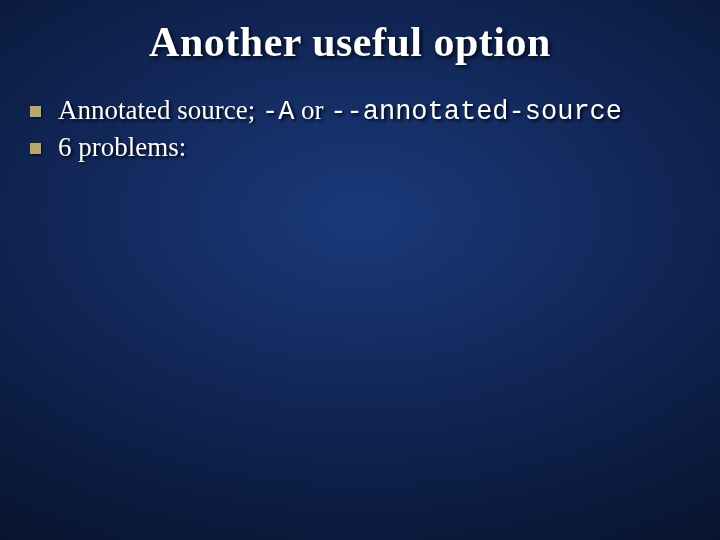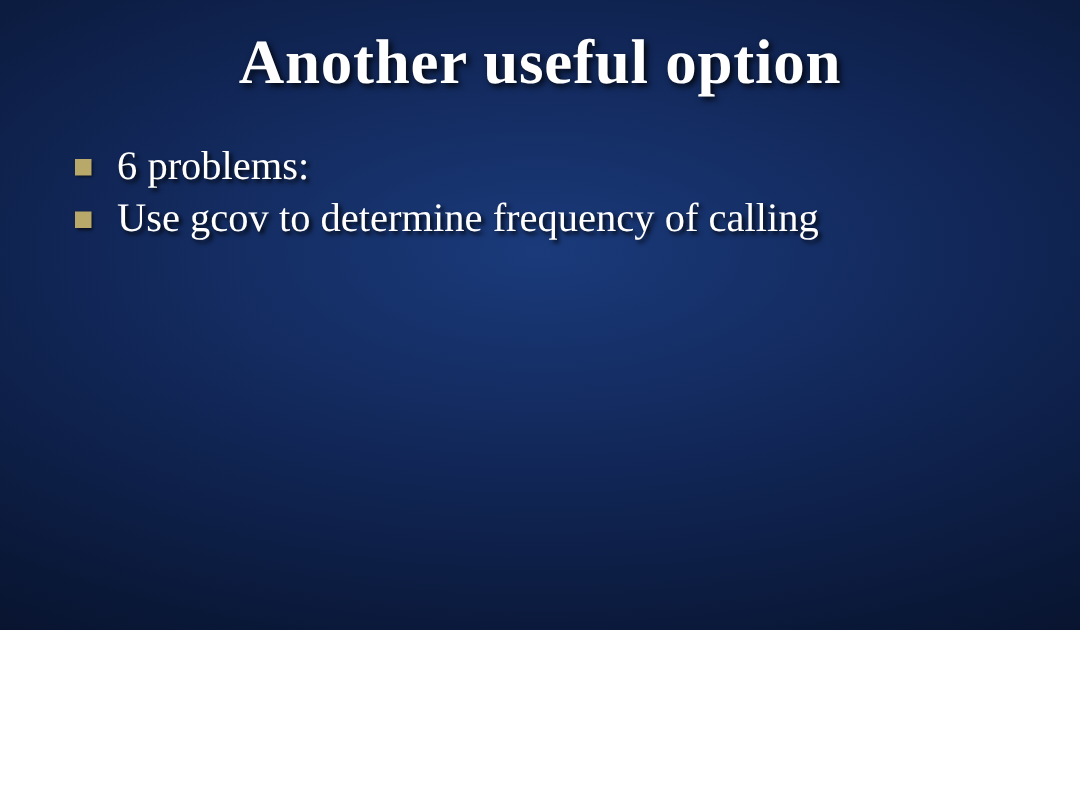"Another useful option" .slide { height: 420px -> 540px; padding: 18px 40px 30px 40px -> 18px 40px 30px 20px }
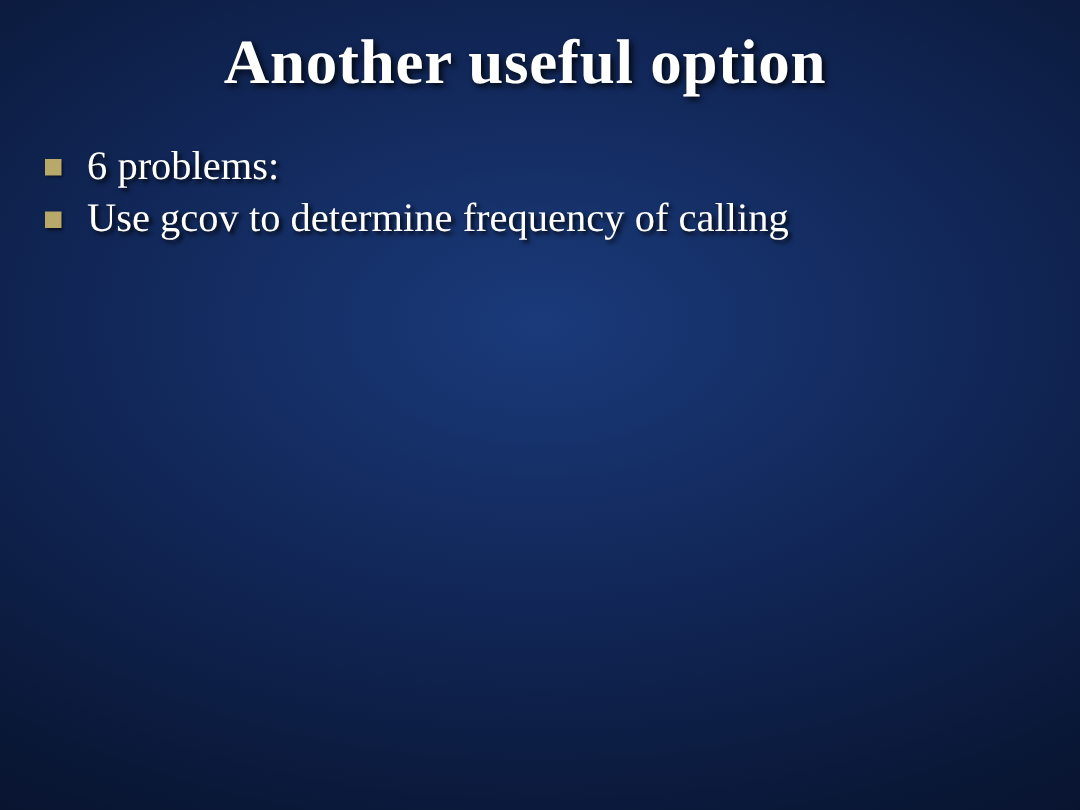"Annotated source; -A or" li { html: none -> <li> <span>Annotated source; </span><span>-A</span><span> or </span><span>--annotated-source</span> </li> }
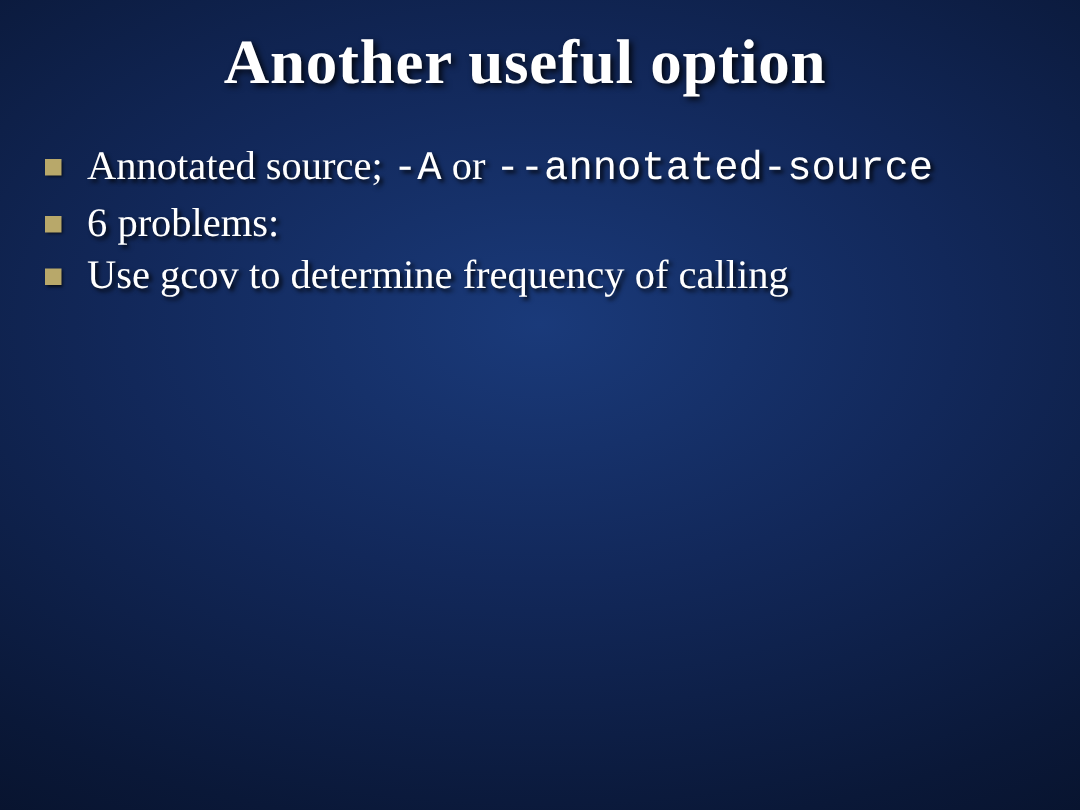"Use gcov to determine frequency" li { html: <li> <span>Use gcov to determine frequency of calling</span> </li> -> none }
